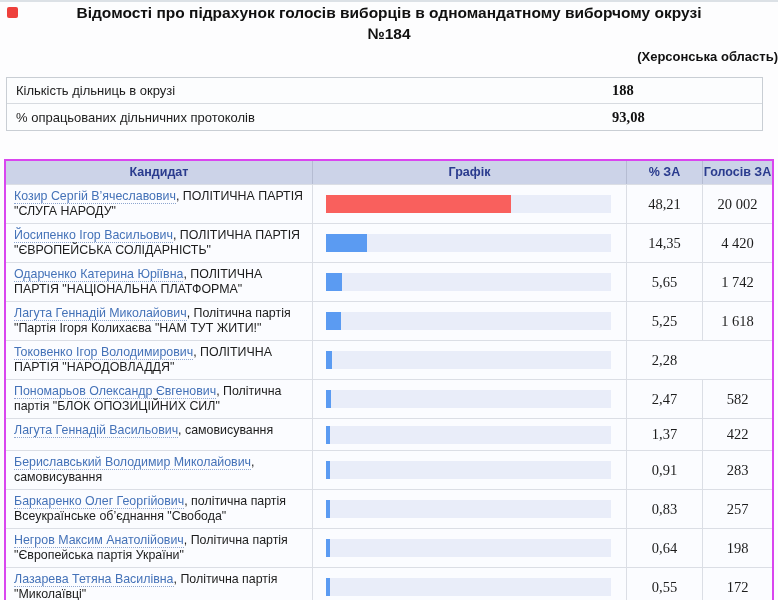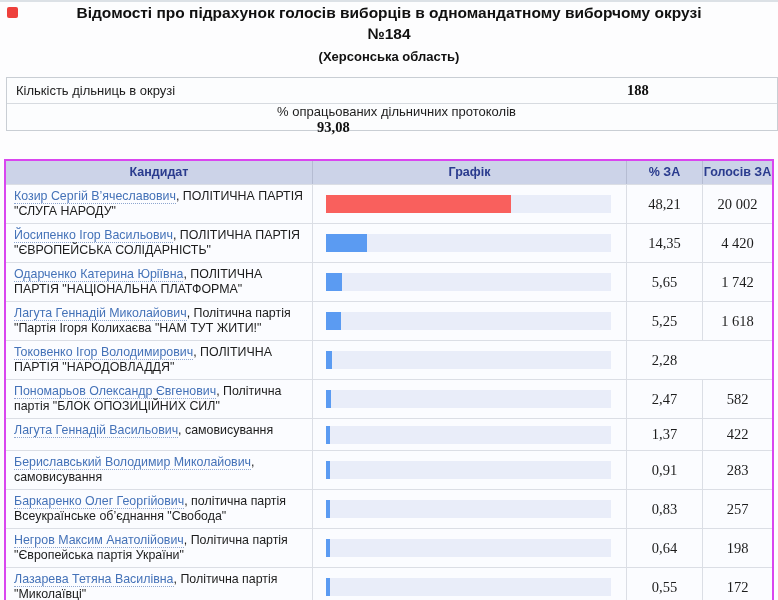"(Херсонська область)" .page-subtitle { text-align: center -> right }
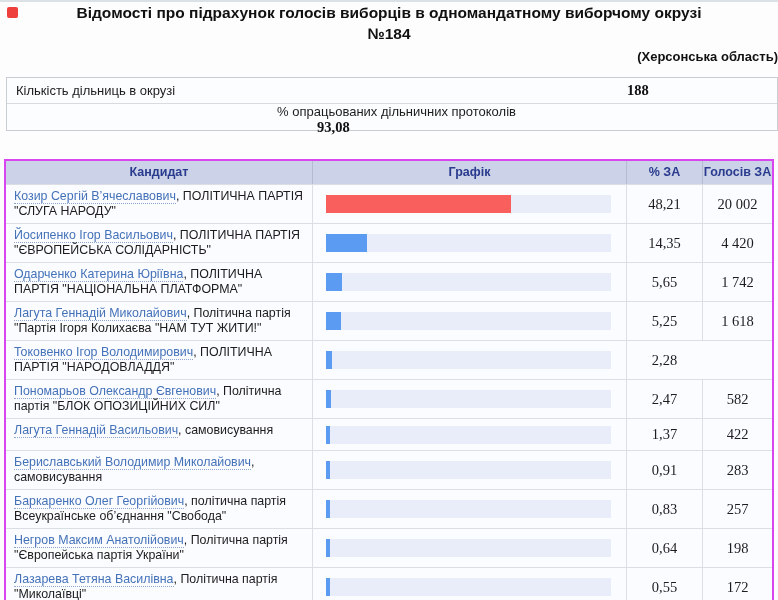"Кількість дільниць в окрузі" .stats { margin: 13px 0 0 6px -> 13px 15px 0 6px }
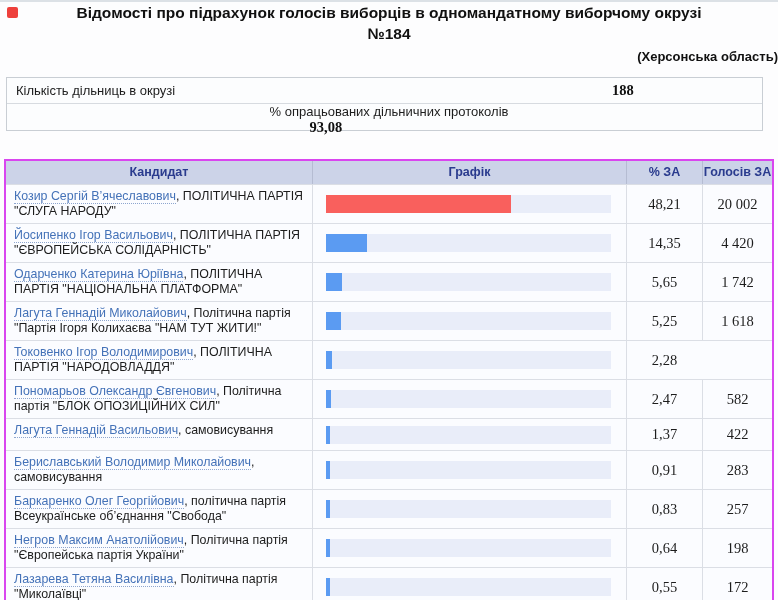"% опрацьованих дільничних протоколів" .stats-row:last-child { flex-direction: column -> none }
